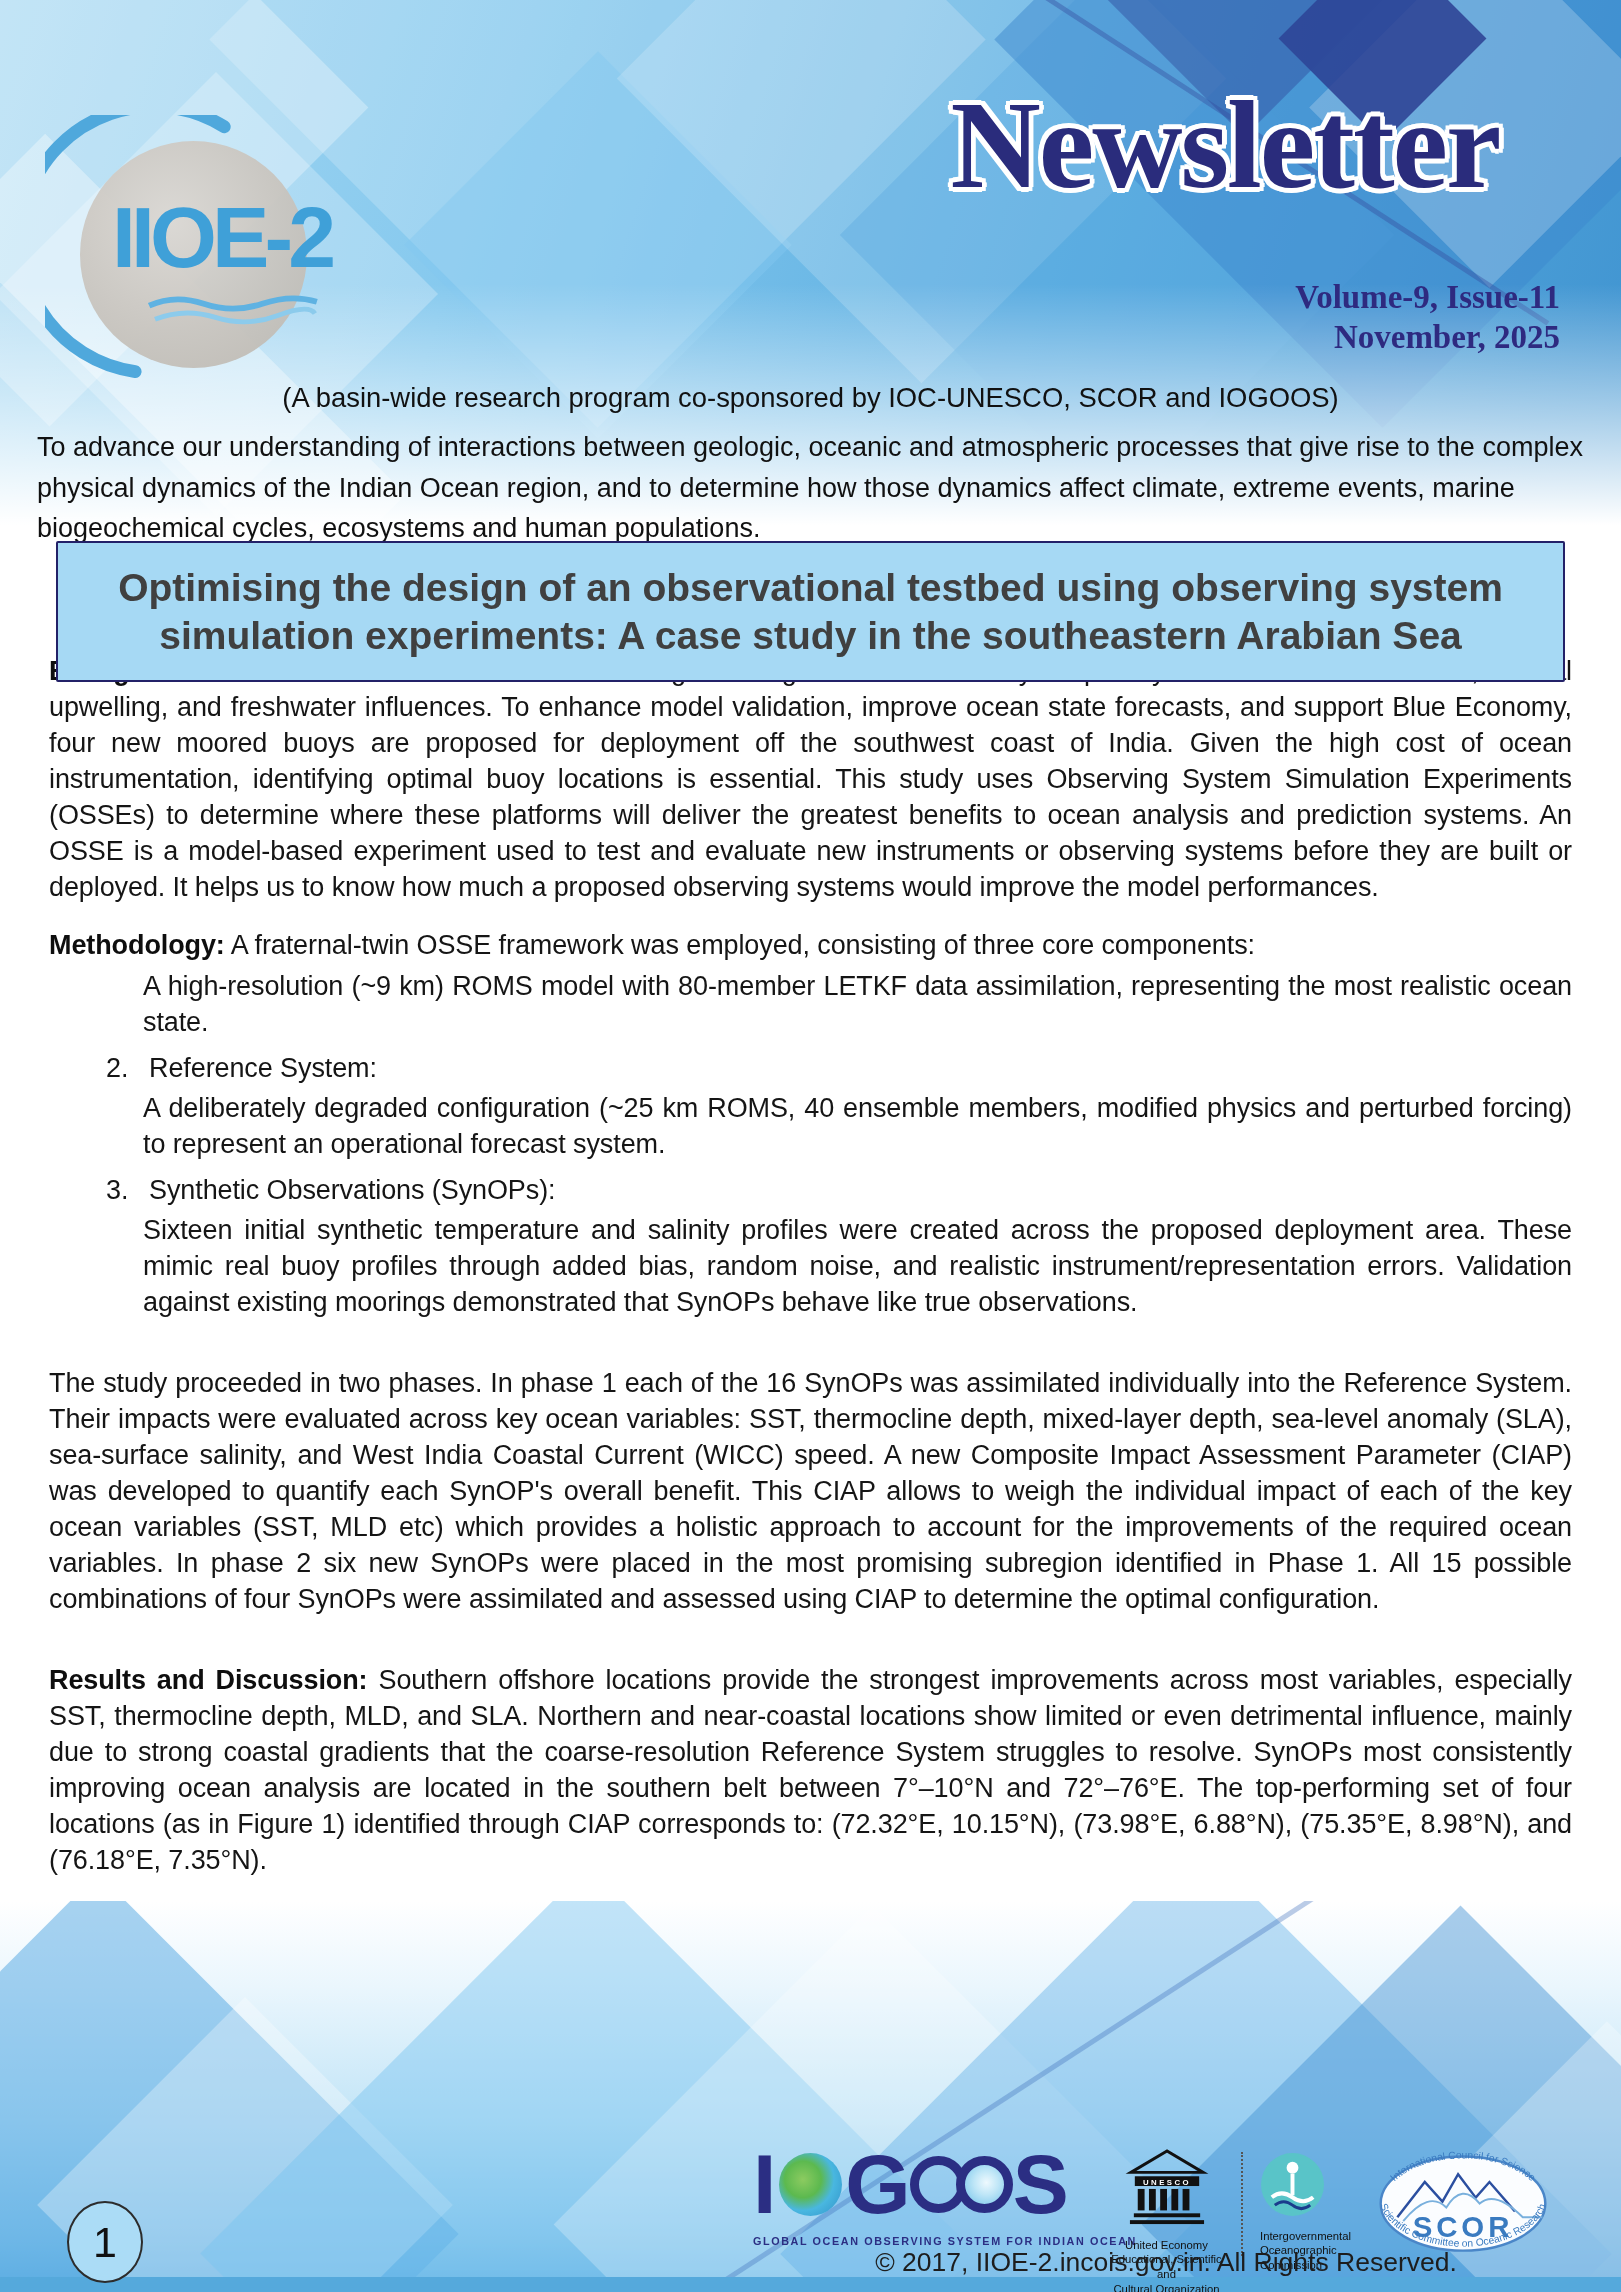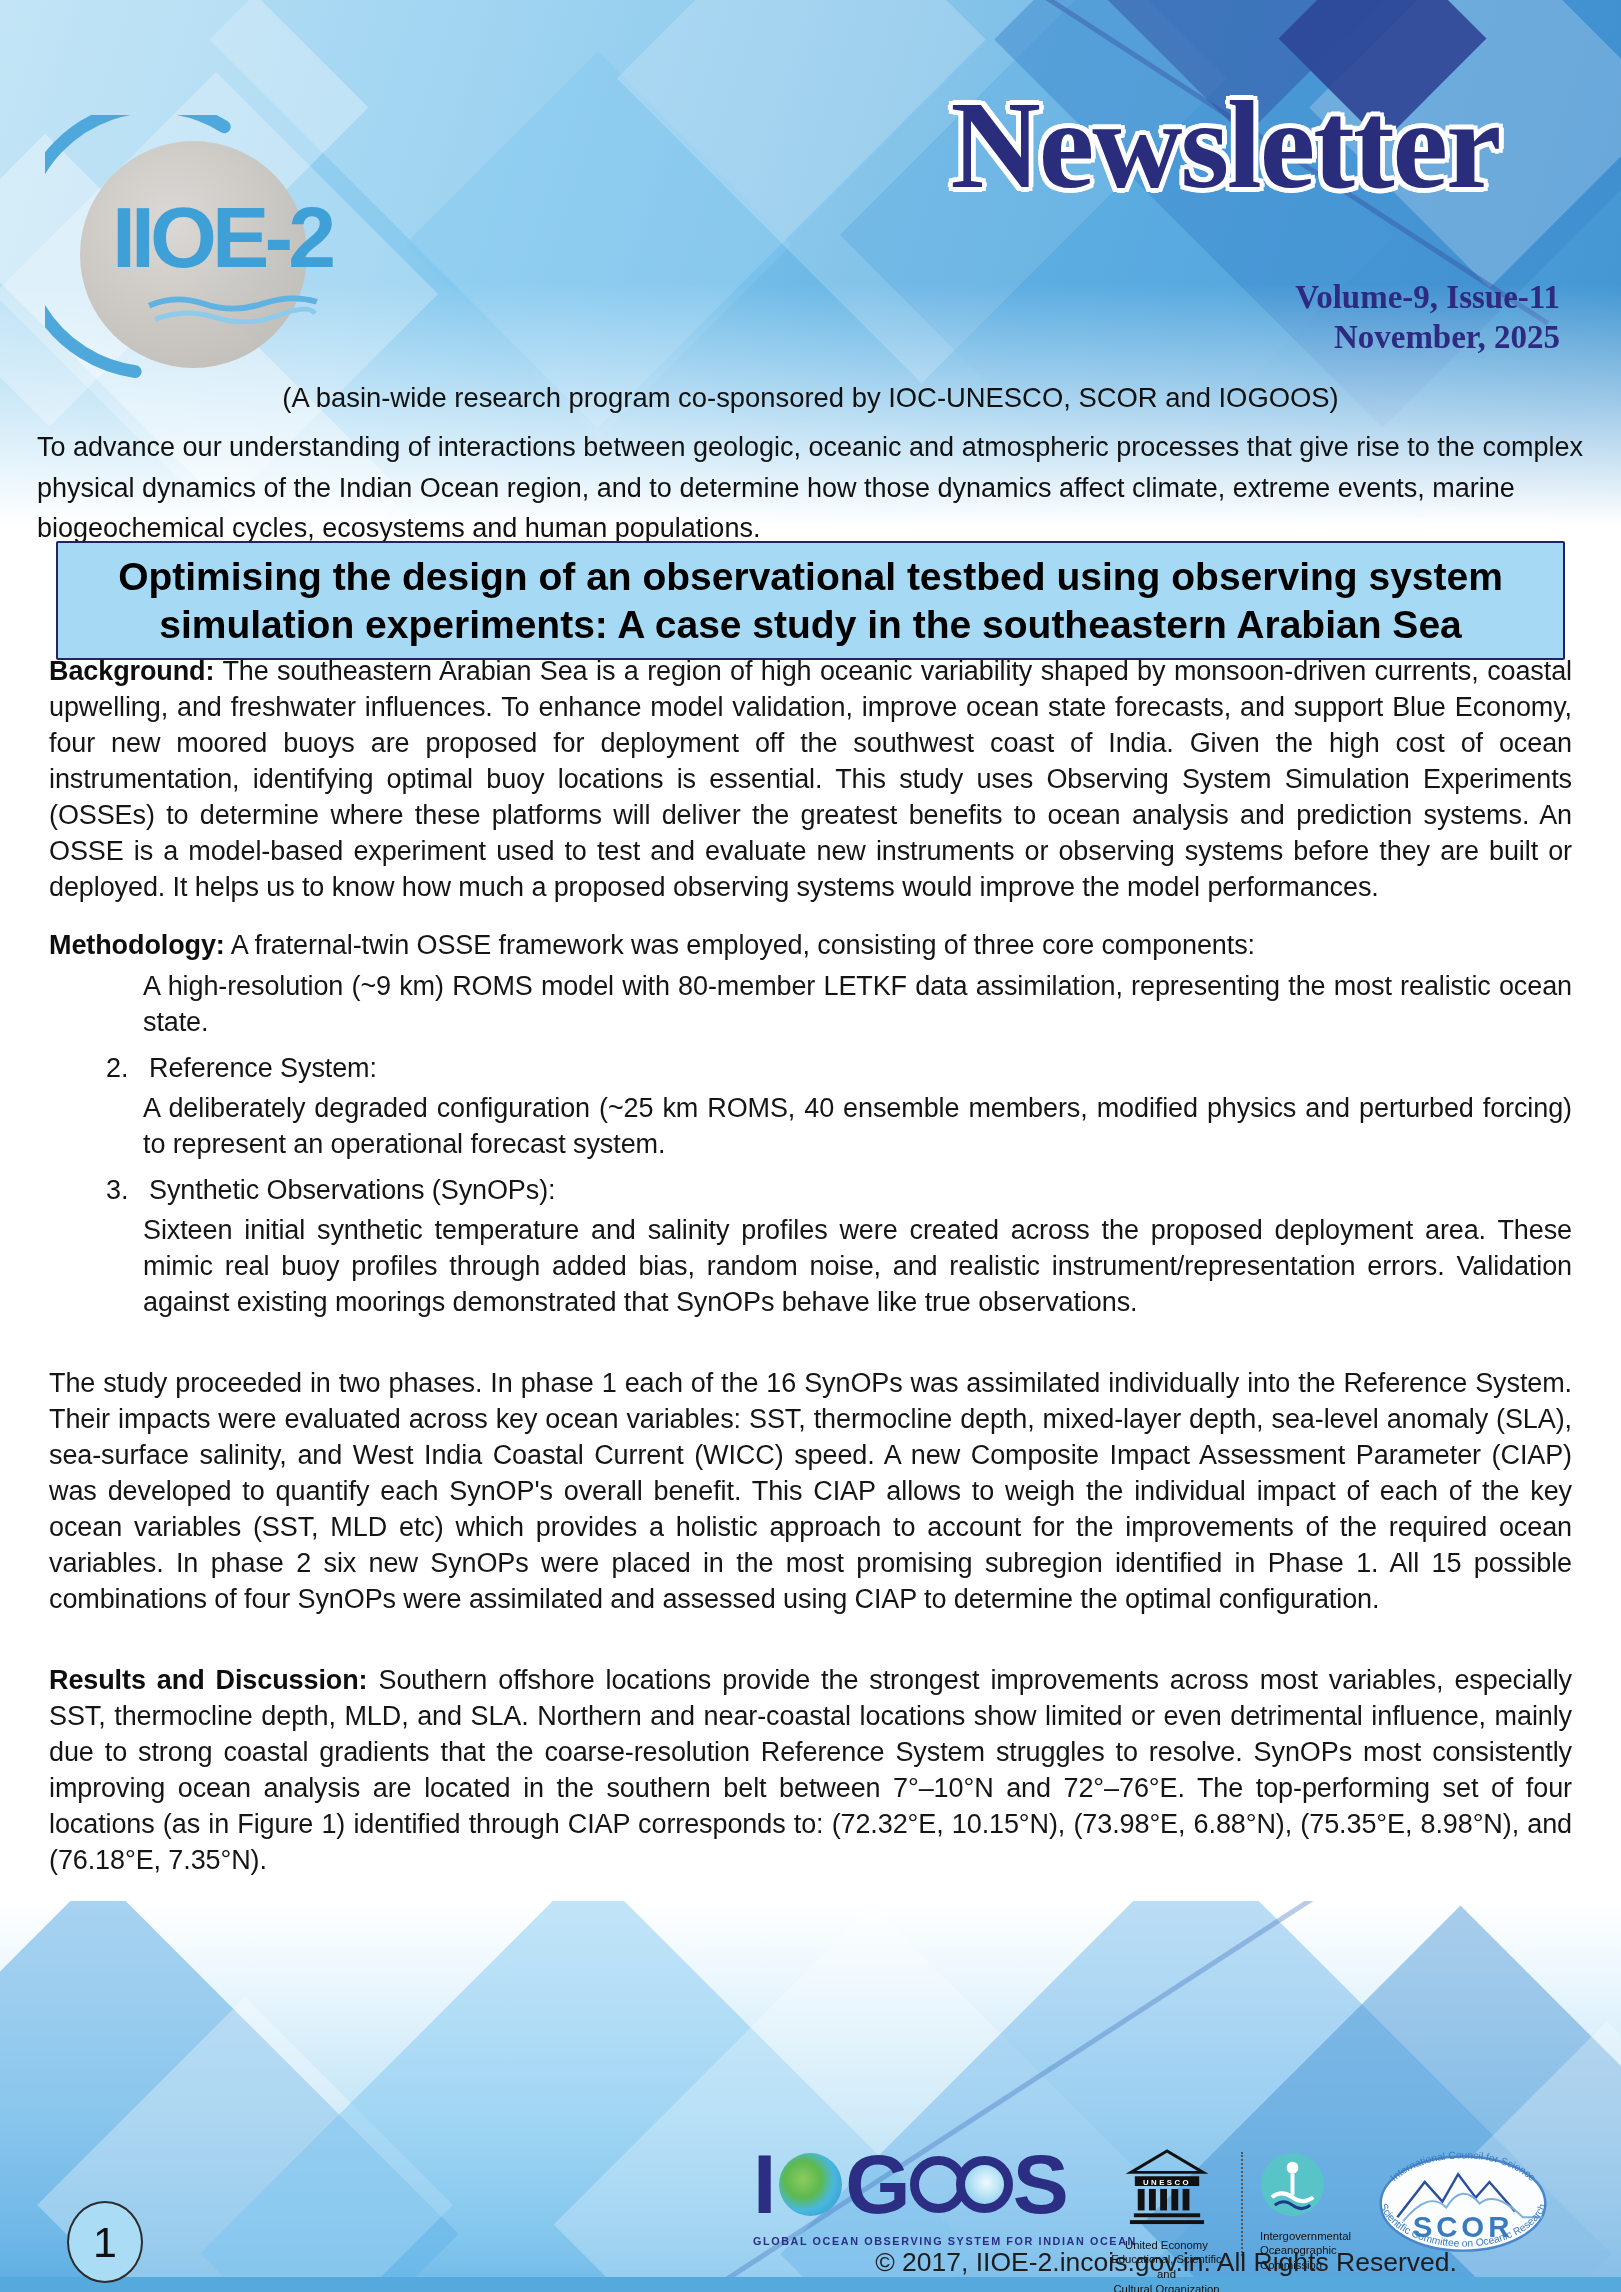"Optimising the design of an" .title-box { color: #000000 -> #404040; padding: 10px 39px -> 21px 39px }
